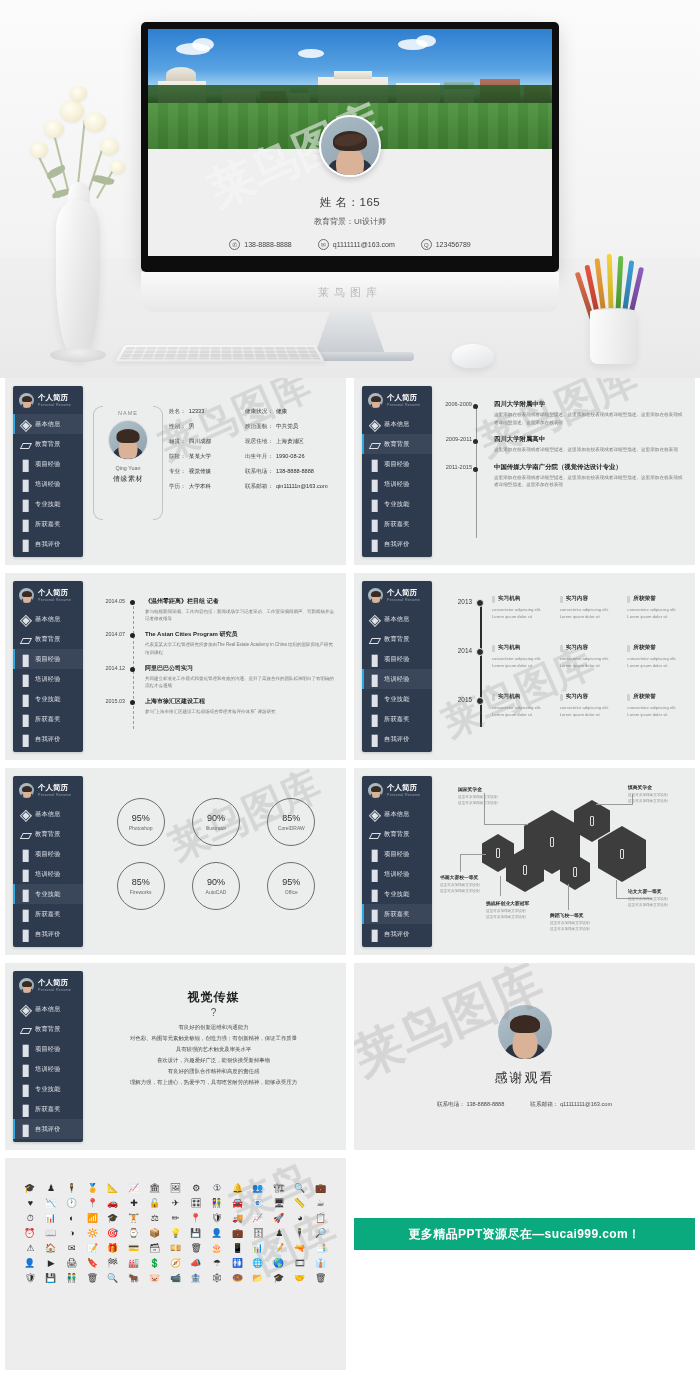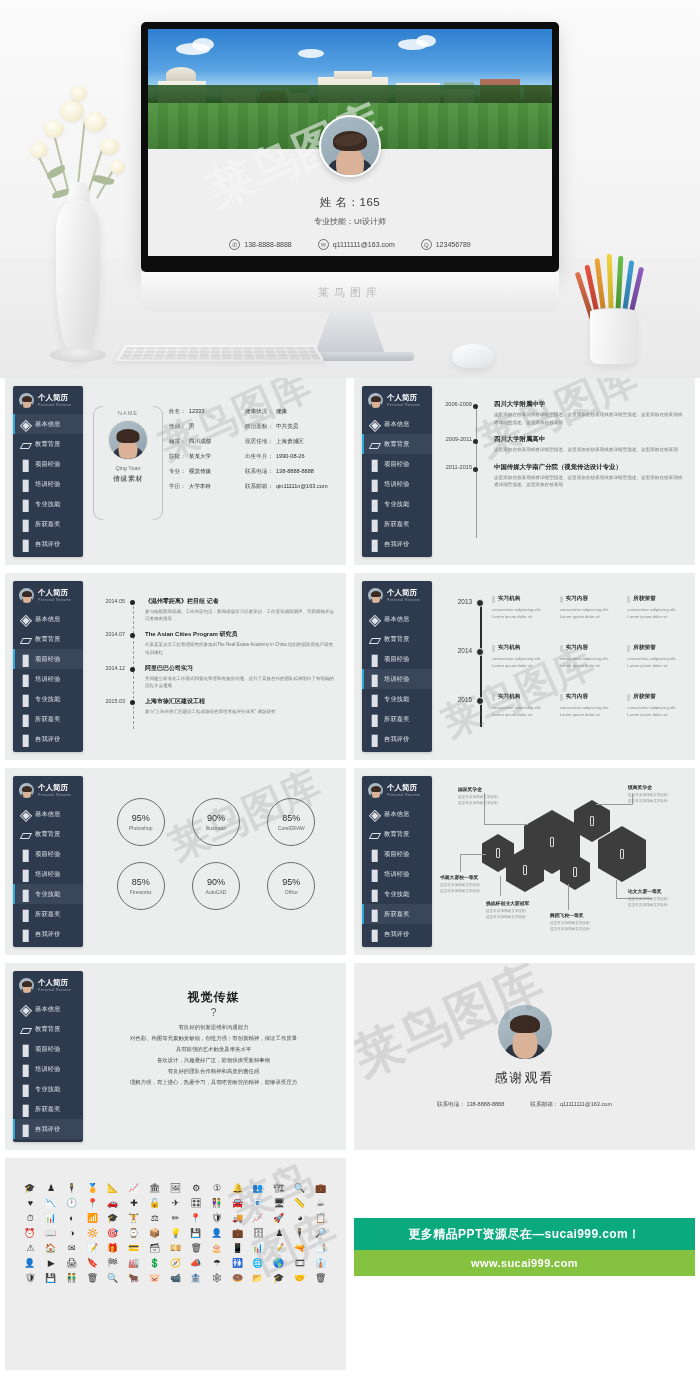"专业技能：" span { text: 专业技能 -> 教育背景 }
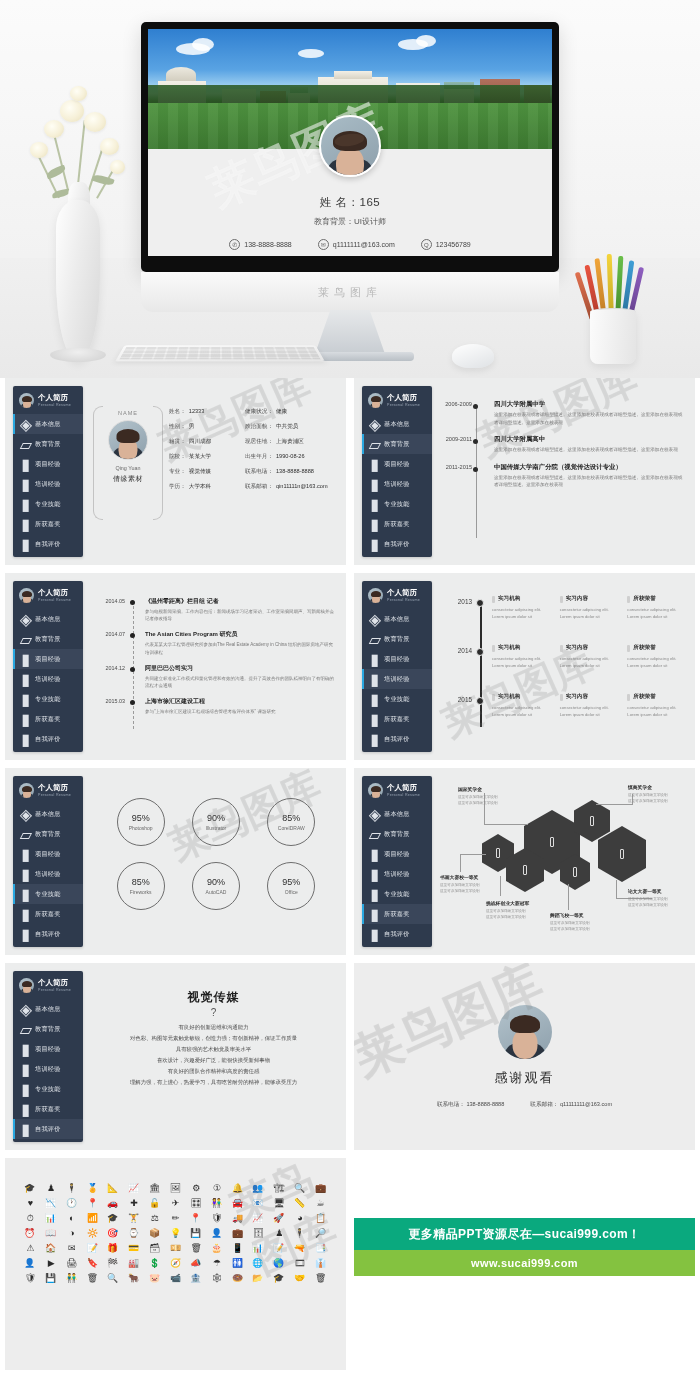"www.sucai999.com" div.bn2 { html: <div> <span>www.sucai999.com</span> </div> -> none }
